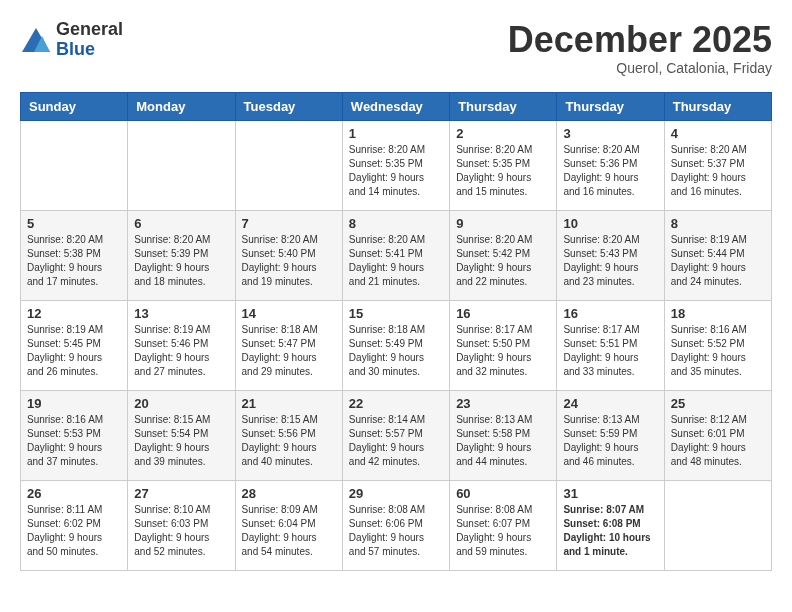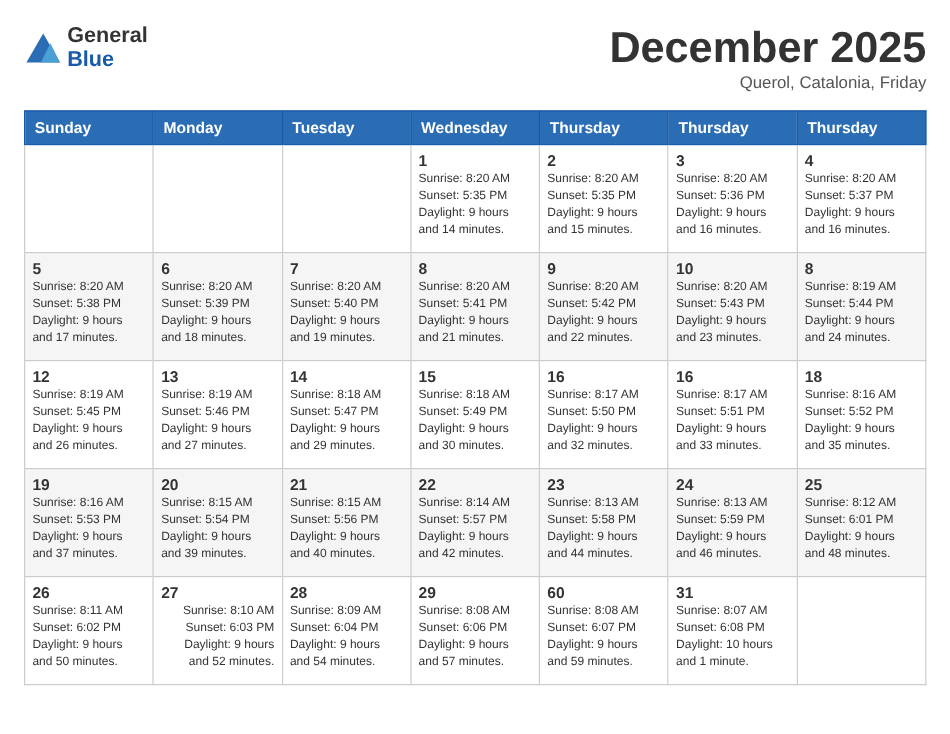"Sunrise: 8:10 AM" div.day-info { text-align: right -> none }
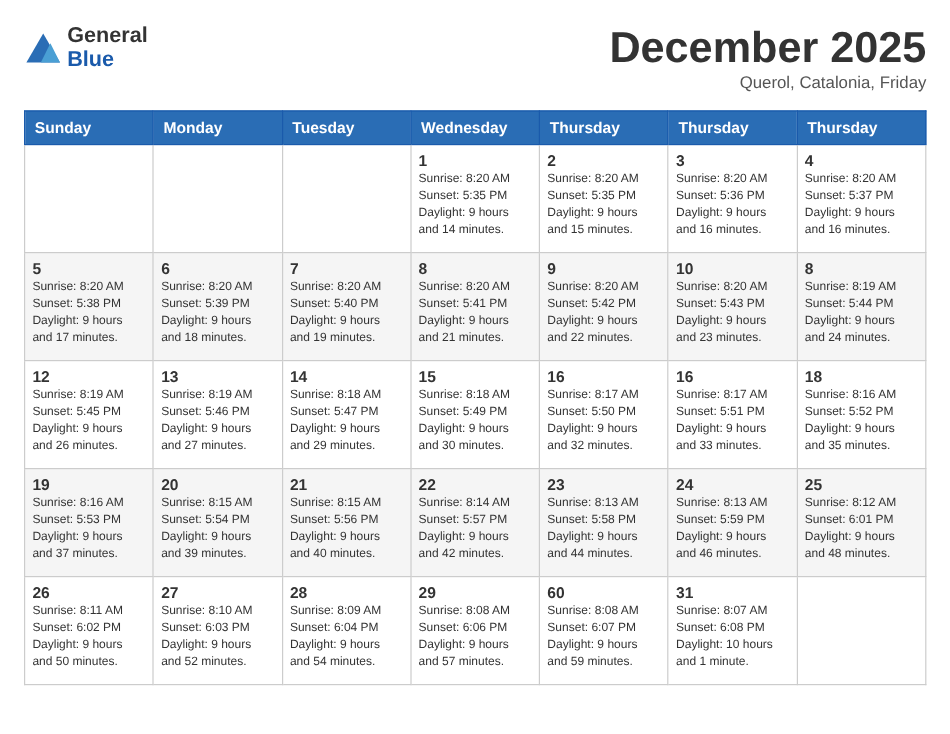"Sunrise: 8:07 AM" div.day-info { font-weight: none -> bold }
